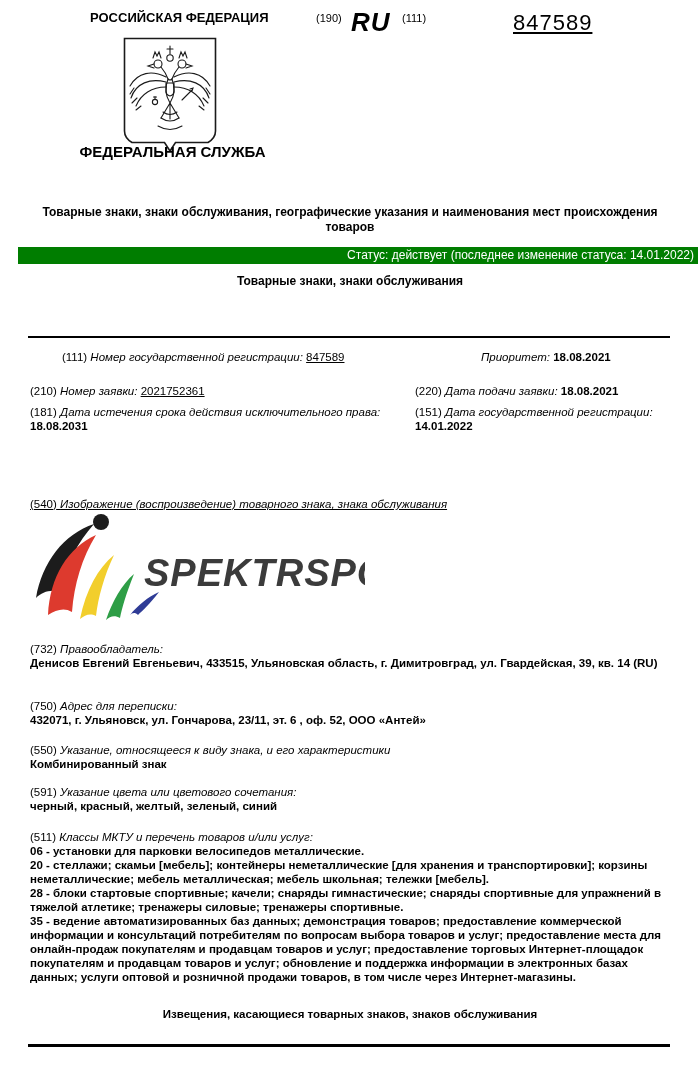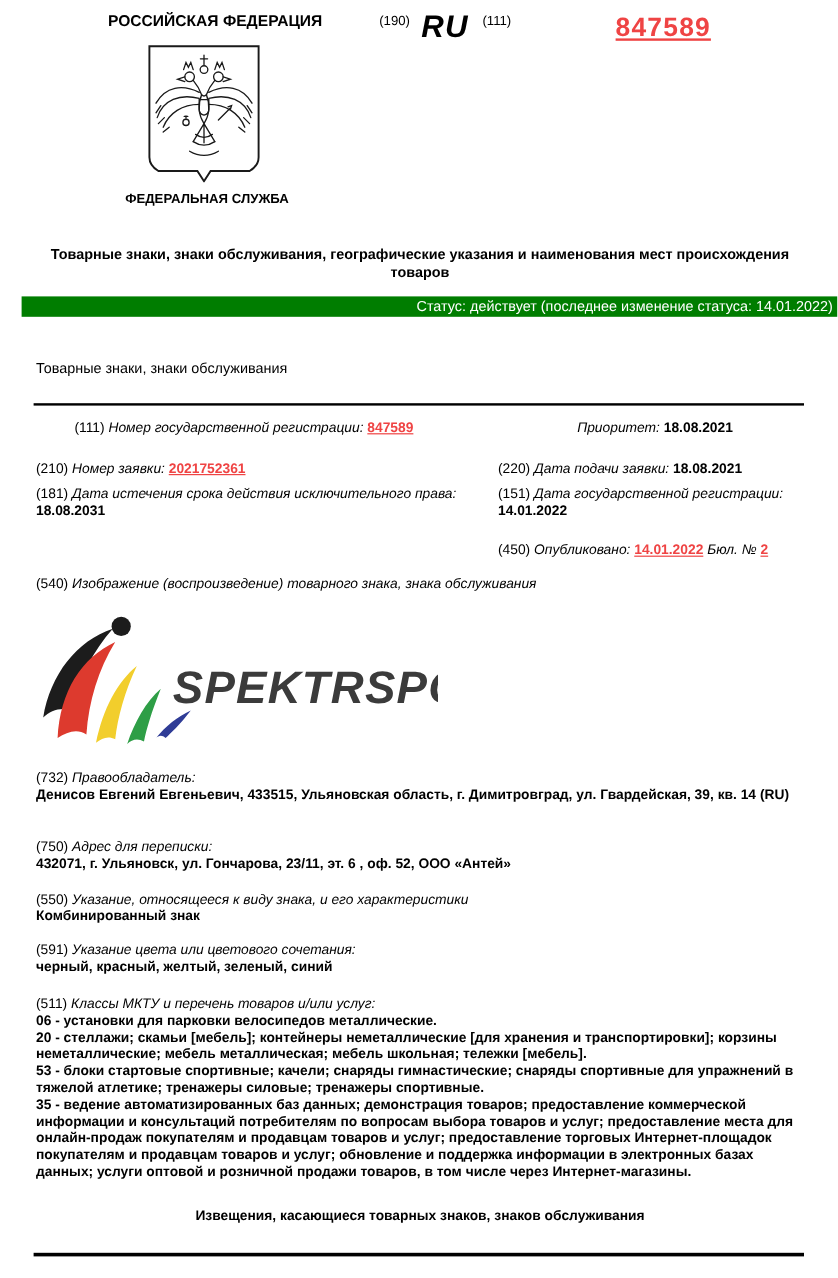"847589" .lnk { color: #ef4444 -> #000000; font-weight: bold -> normal }
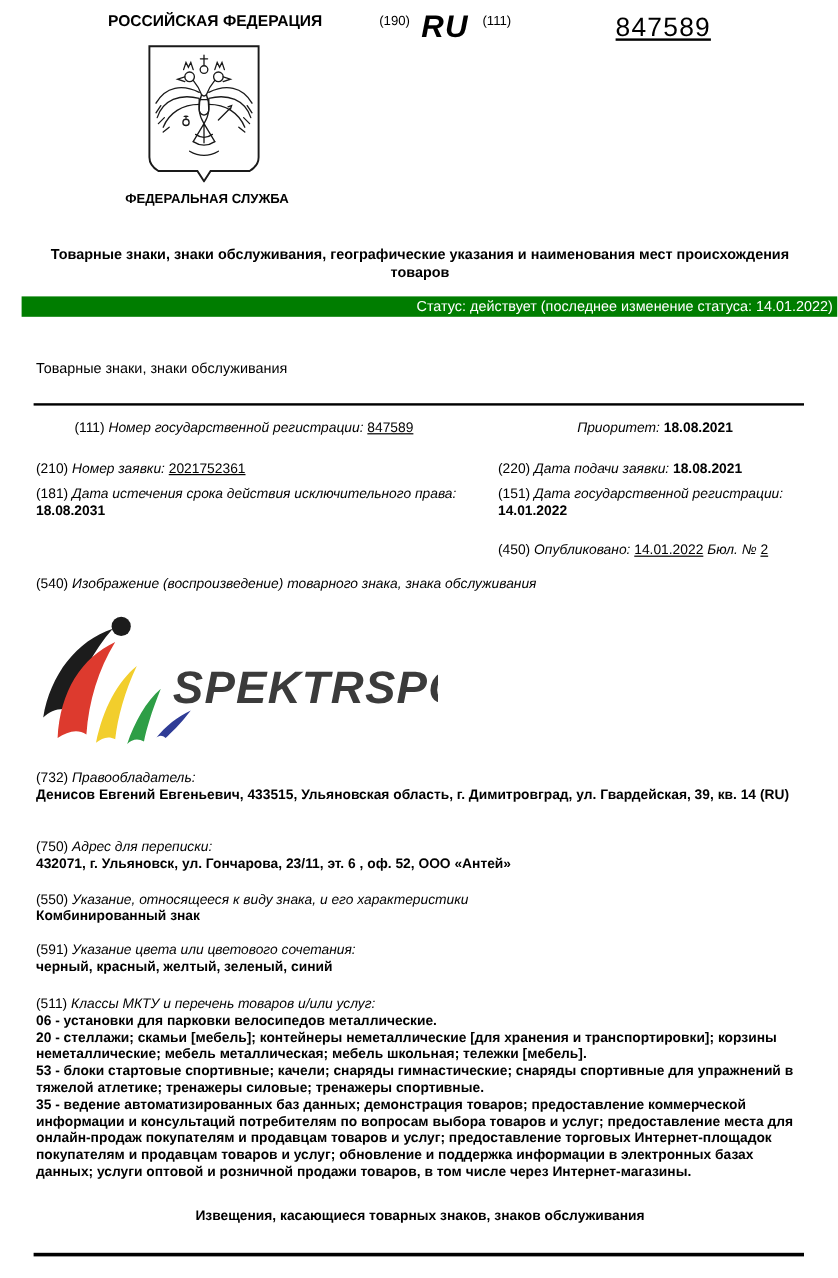"ФЕДЕРАЛЬНАЯ СЛУЖБА" .agency { font-size: 11px -> 15px; top: 159px -> 144px }
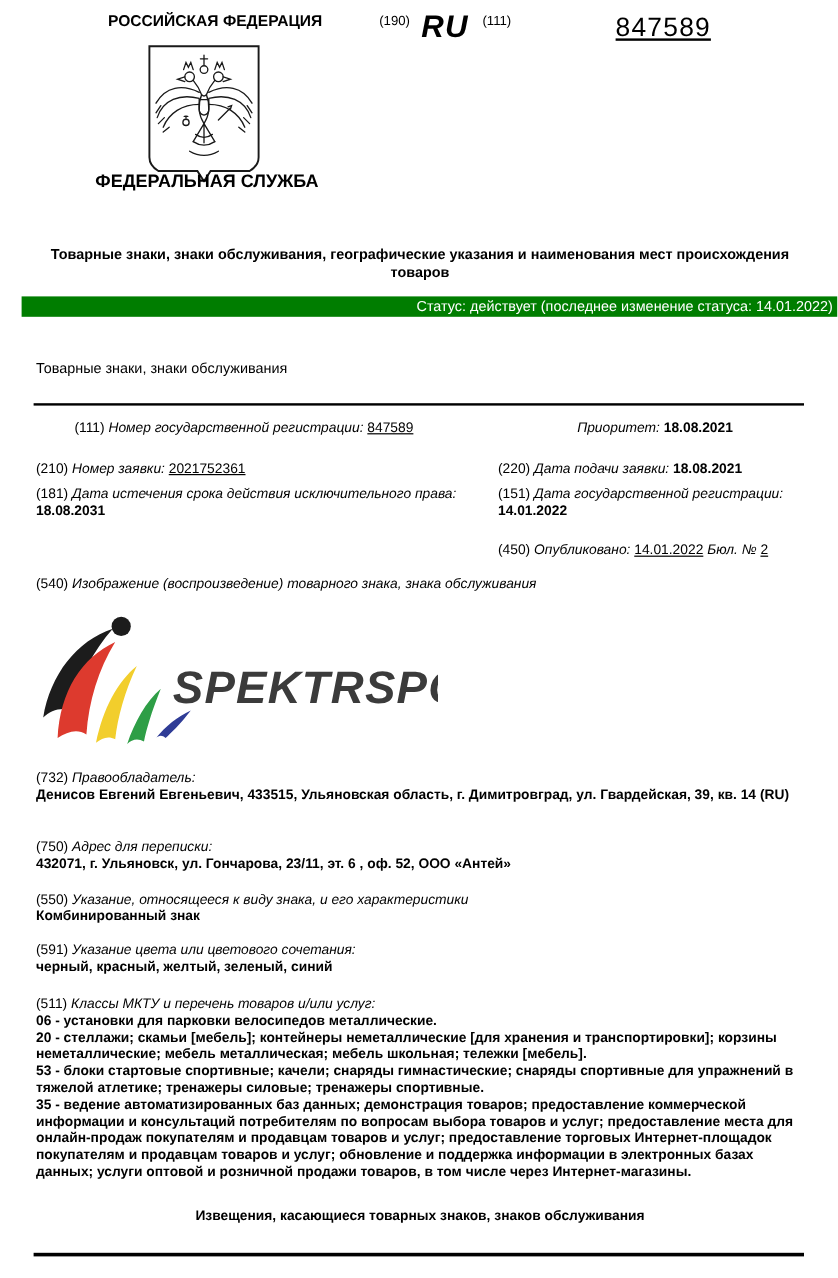"Товарные знаки, знаки обслуживания" .sectitle { font-weight: normal -> bold; text-align: left -> center; top: 300px -> 274px }
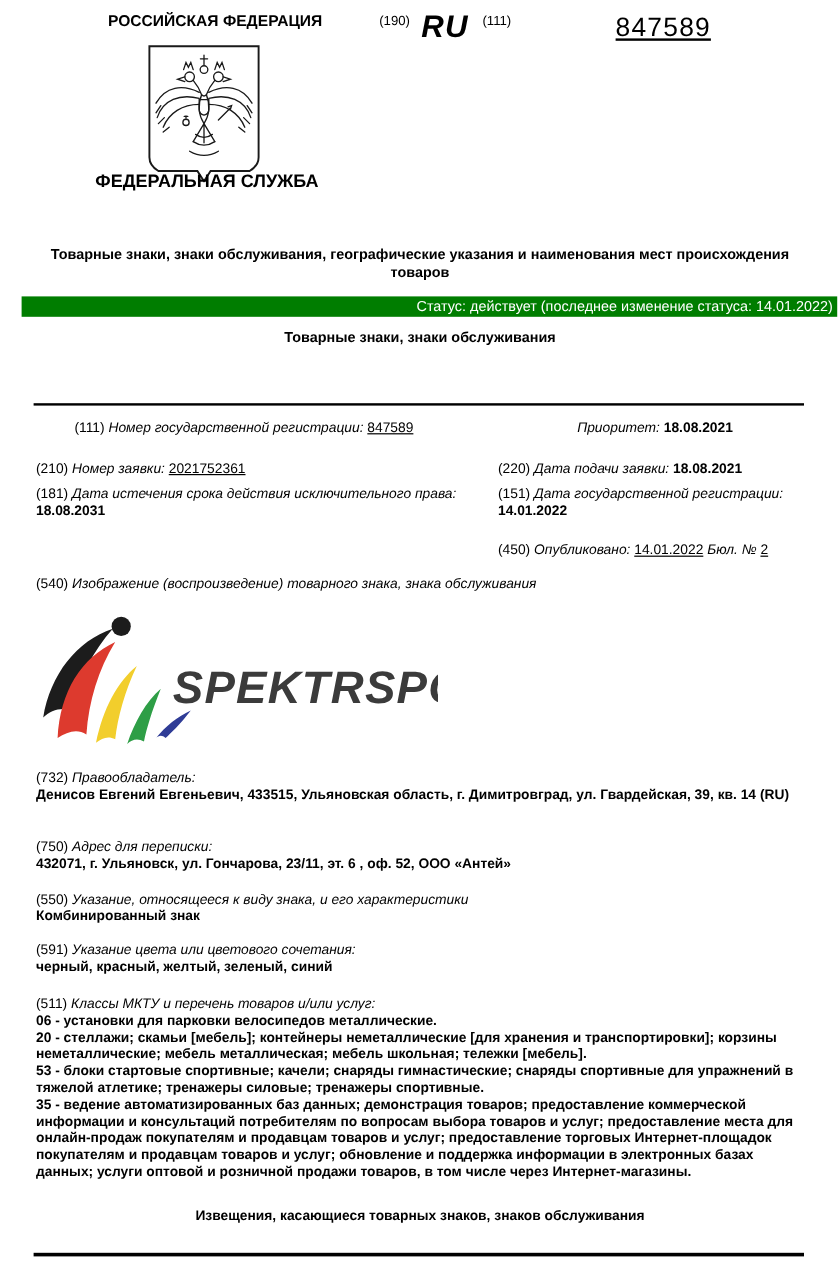"(450) Опубликовано: 14.01.2022 Бюл. №" div.abs { html: <div> <span>(450)</span> <span>Опубликовано:</span> <a>14.01.2022</a> <span>Бюл. №</span> <a>2</a> </div> -> none }
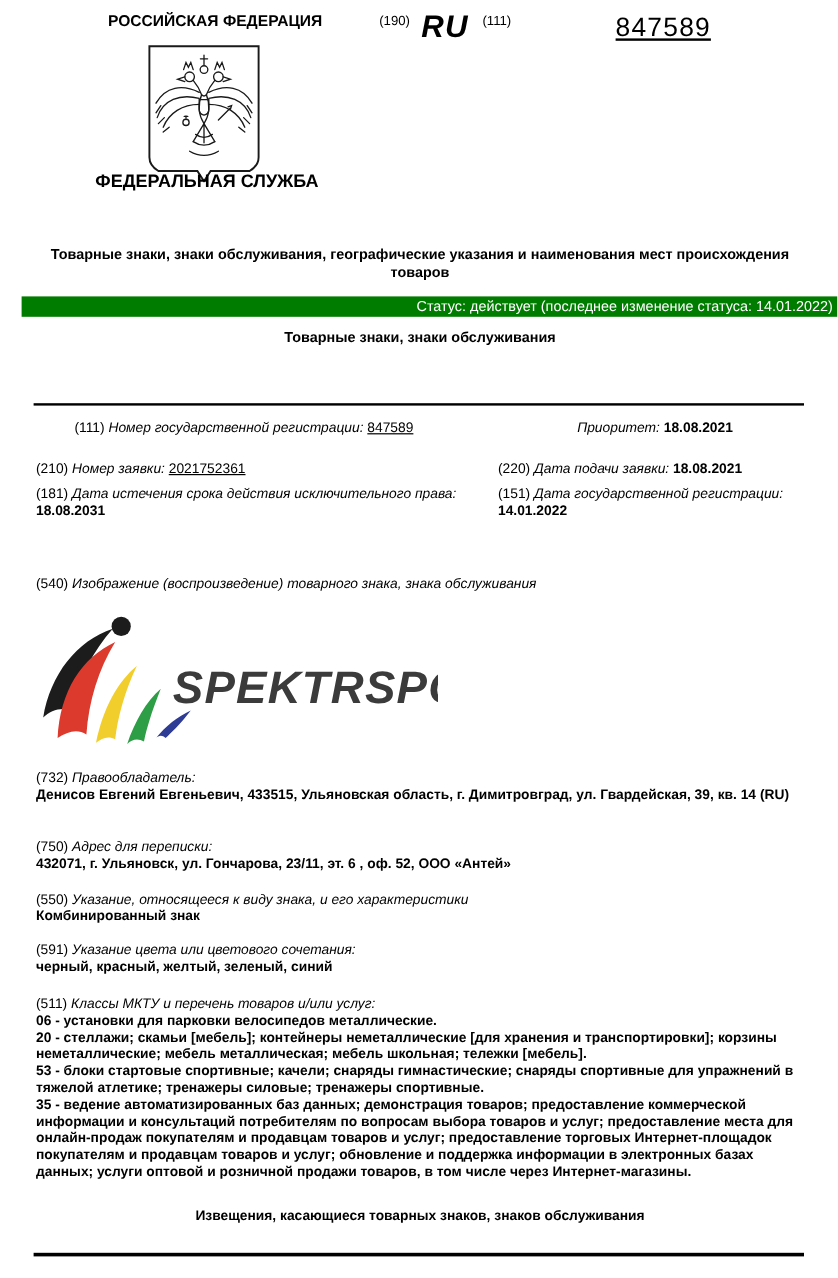"(540) Изображение (воспроизведение)" .f540 { text-decoration: none -> underline; top: 480px -> 497px }
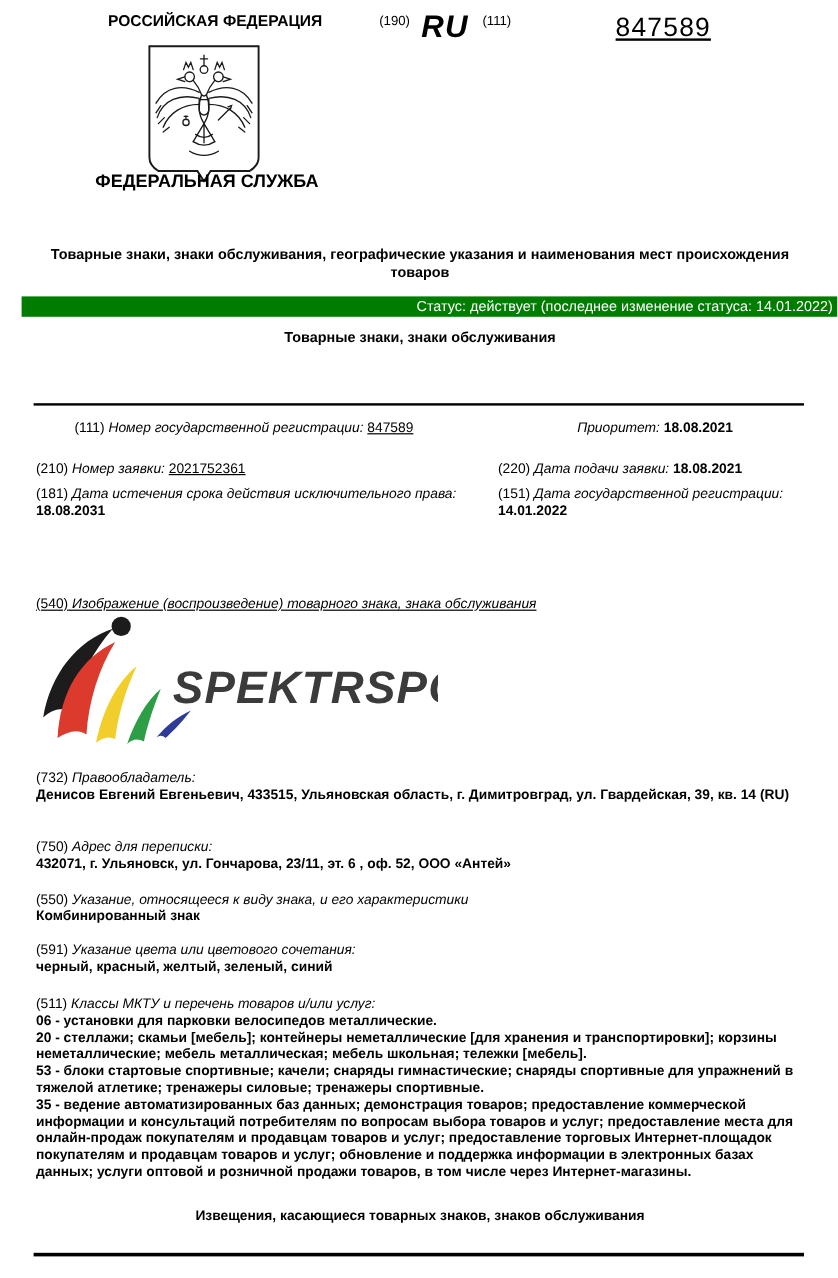"53 - блоки стартовые спортивные;" p.b { text: 53 -> 28 }
